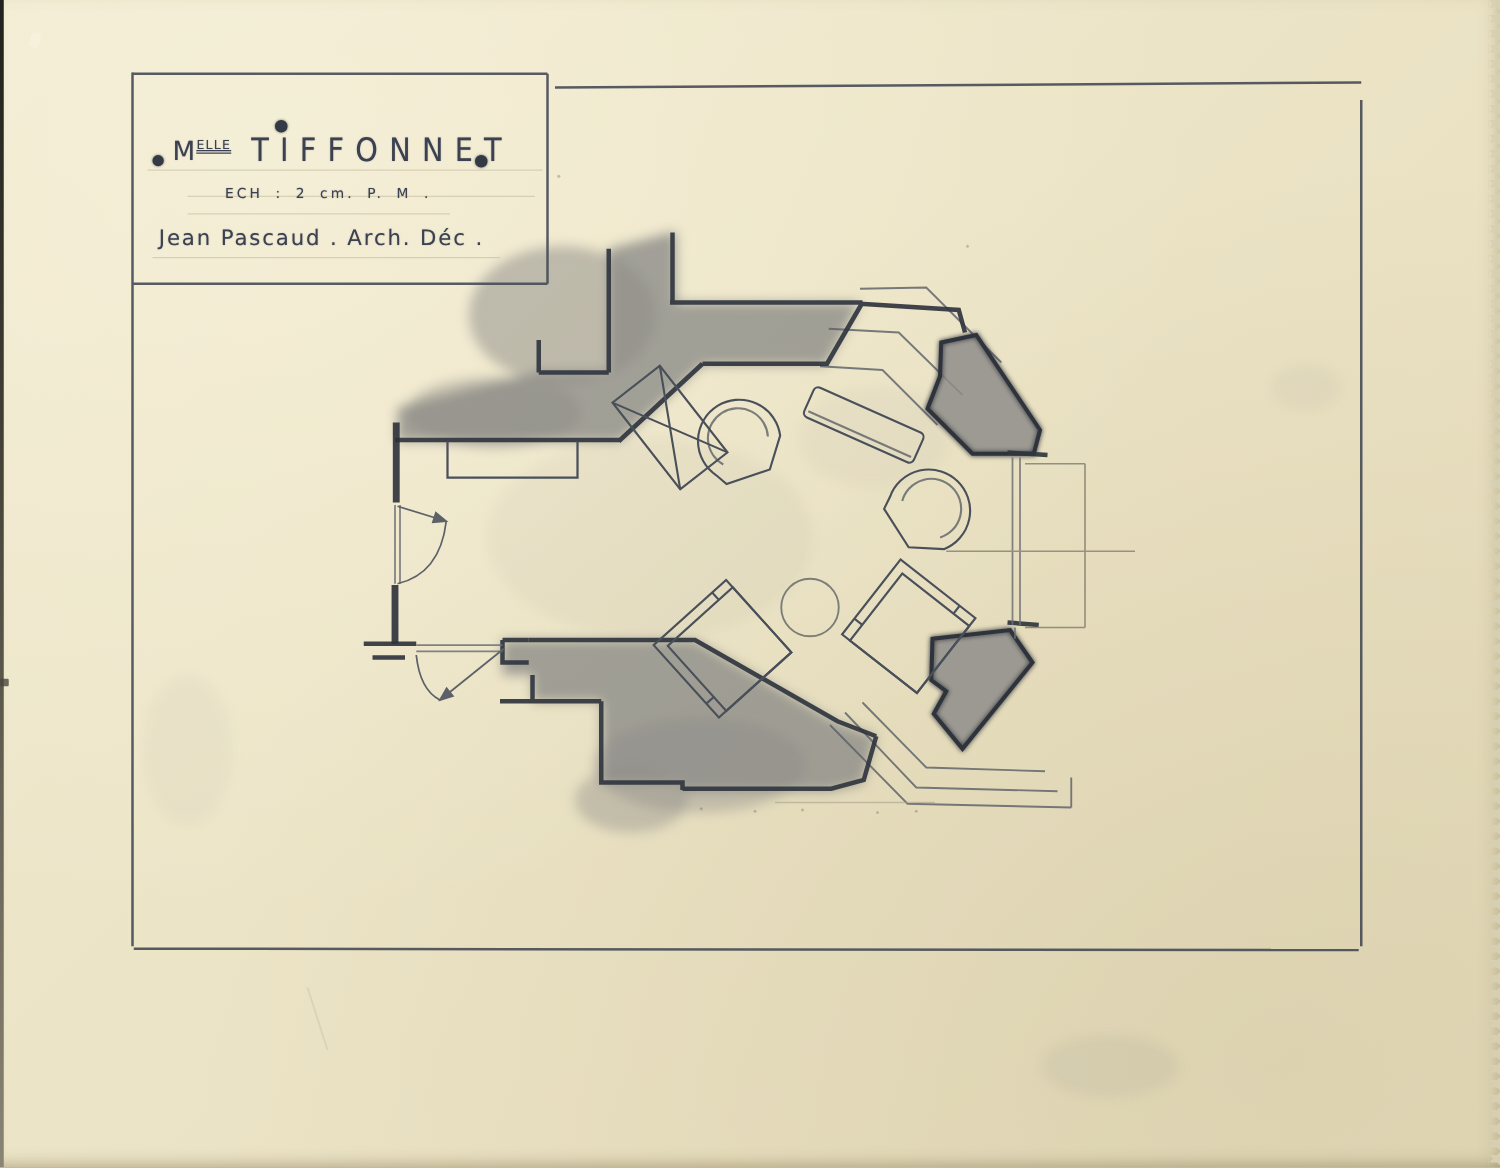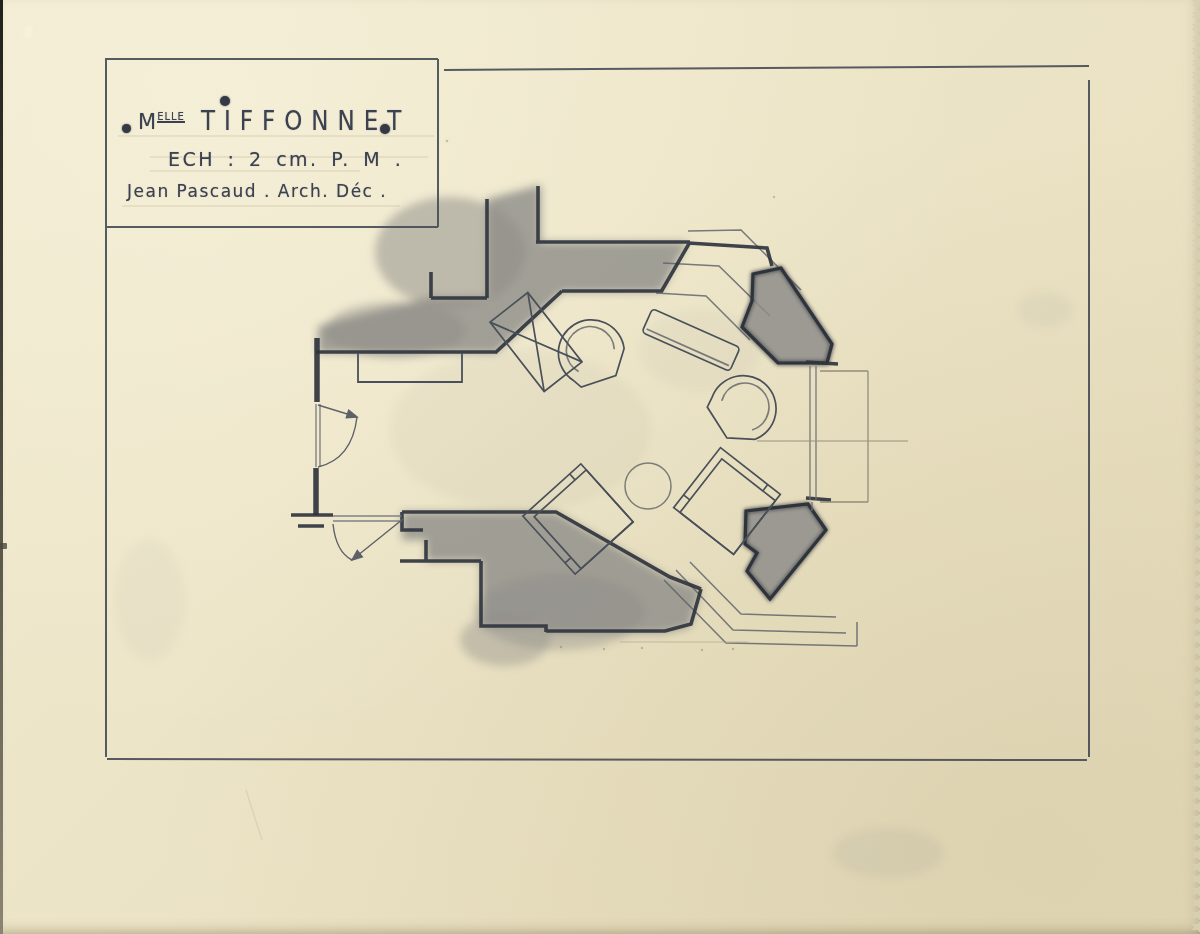"ECH : 2 cm. P." .l2 { font-size: 19px -> 11px; left: 168px -> 180px }
